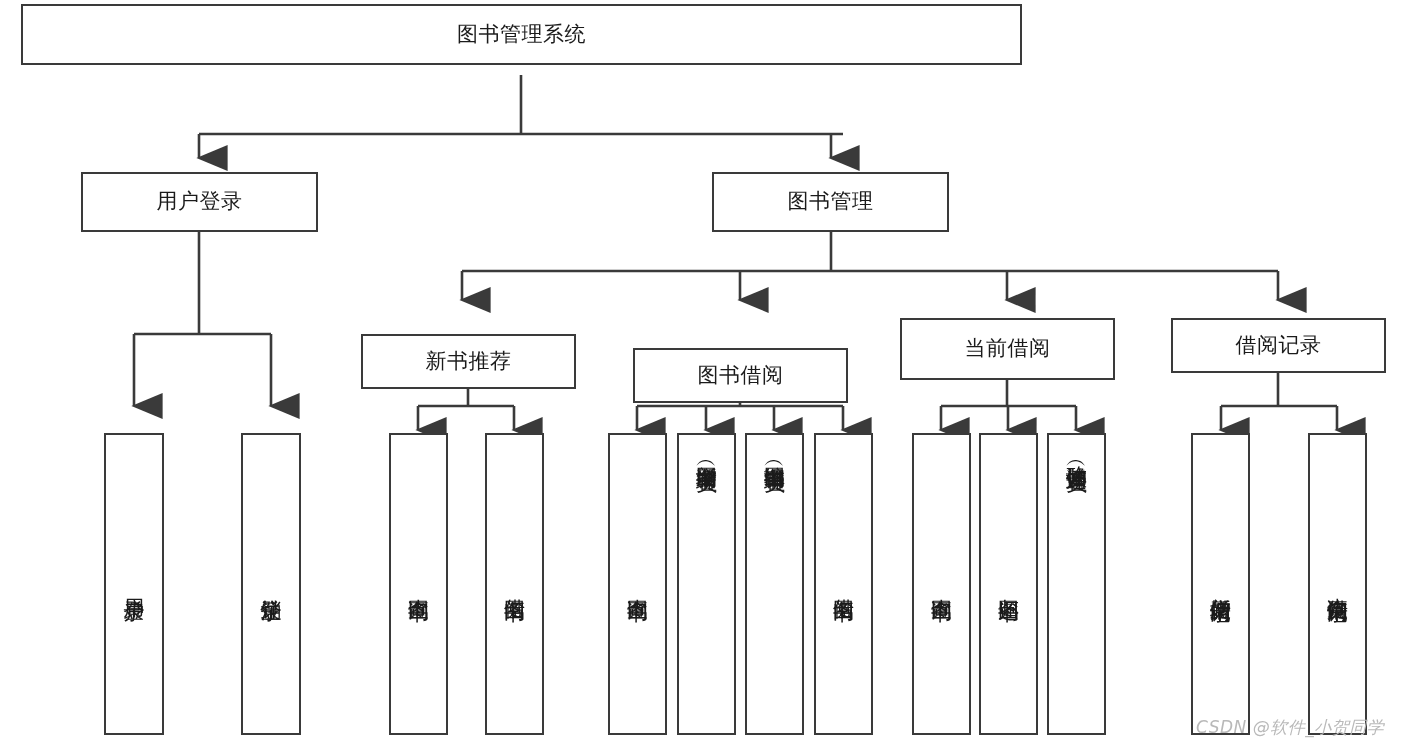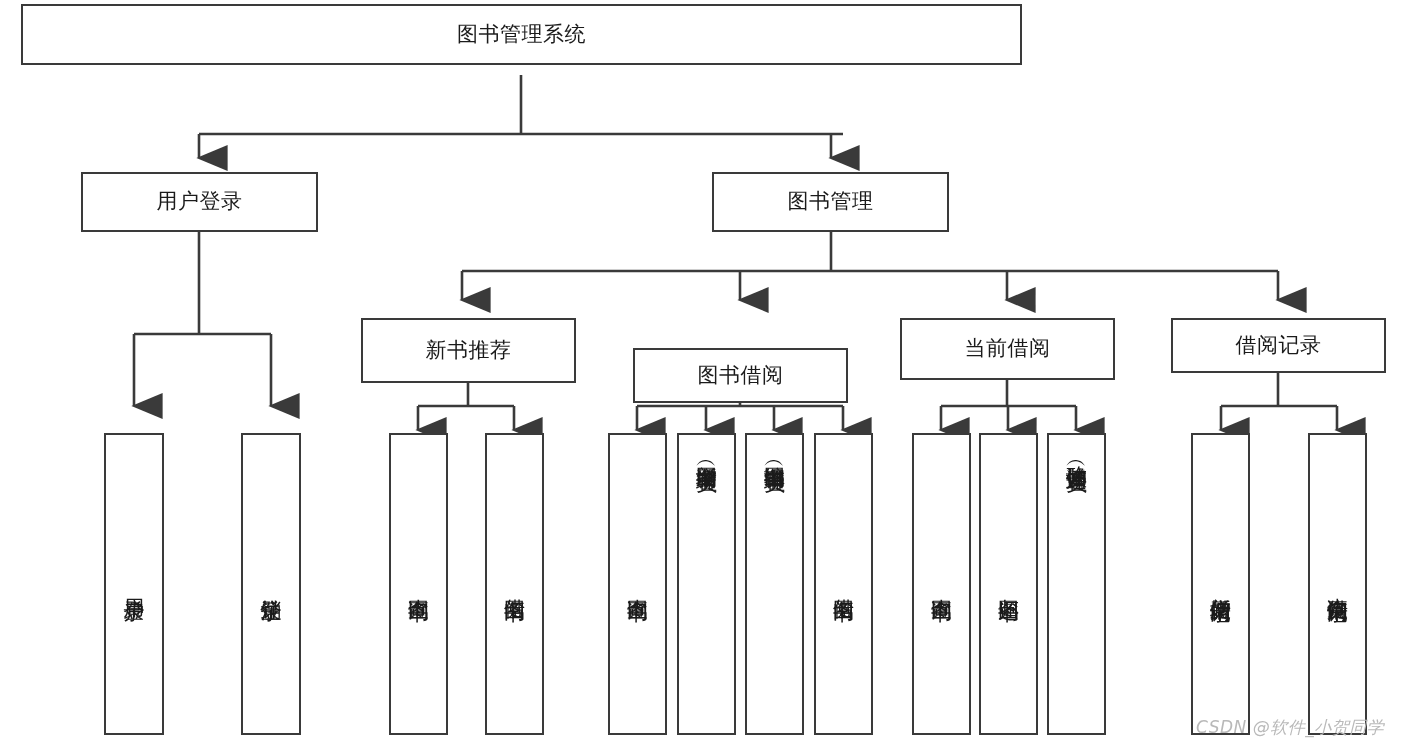"新书推荐" div.node { height: 65px -> 55px; top: 318px -> 334px }
